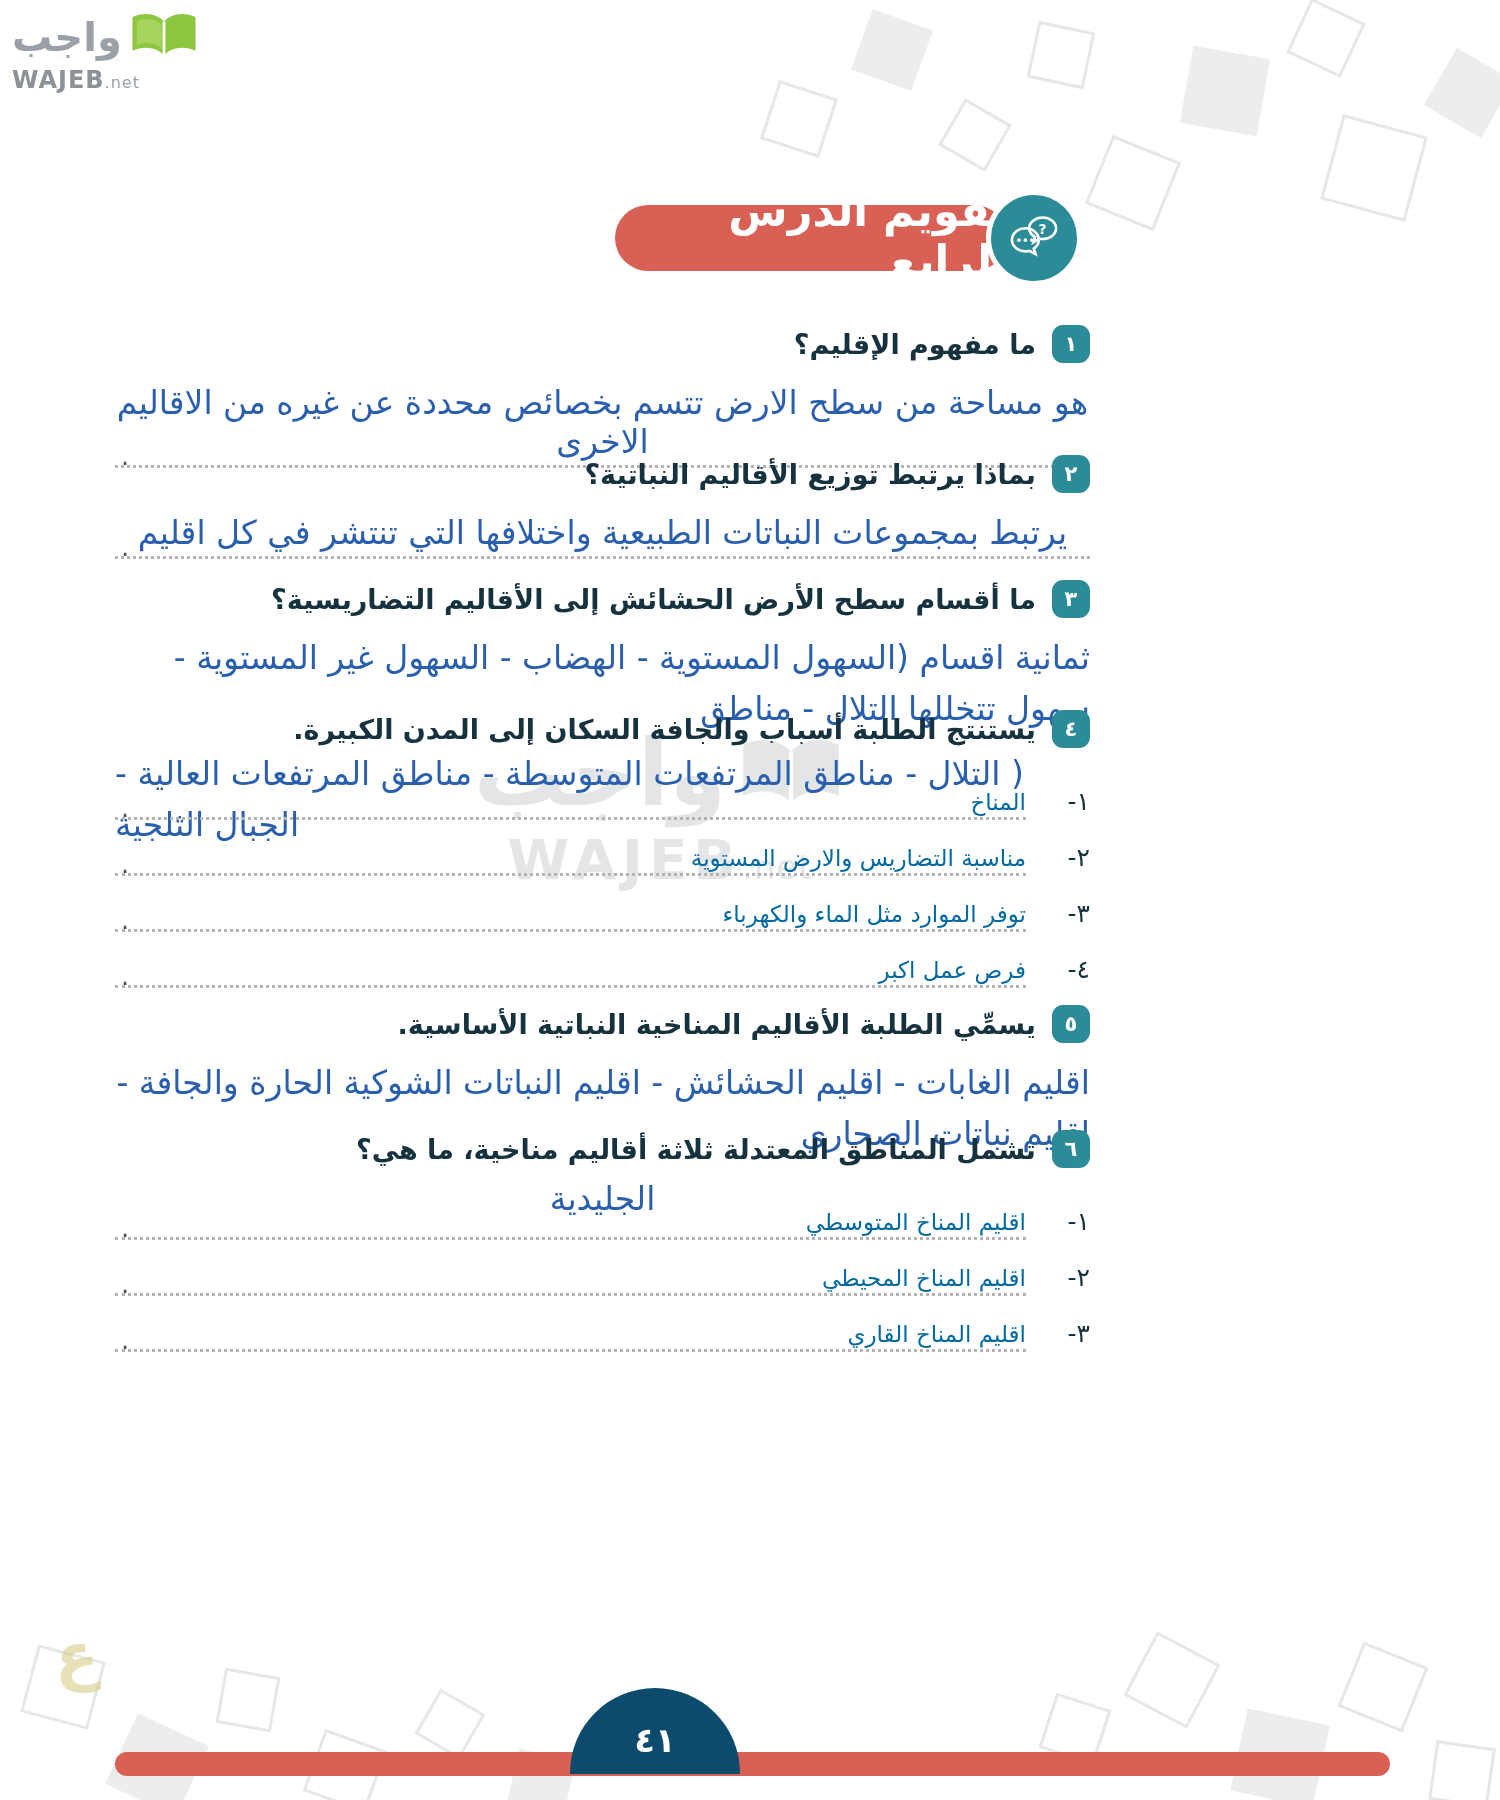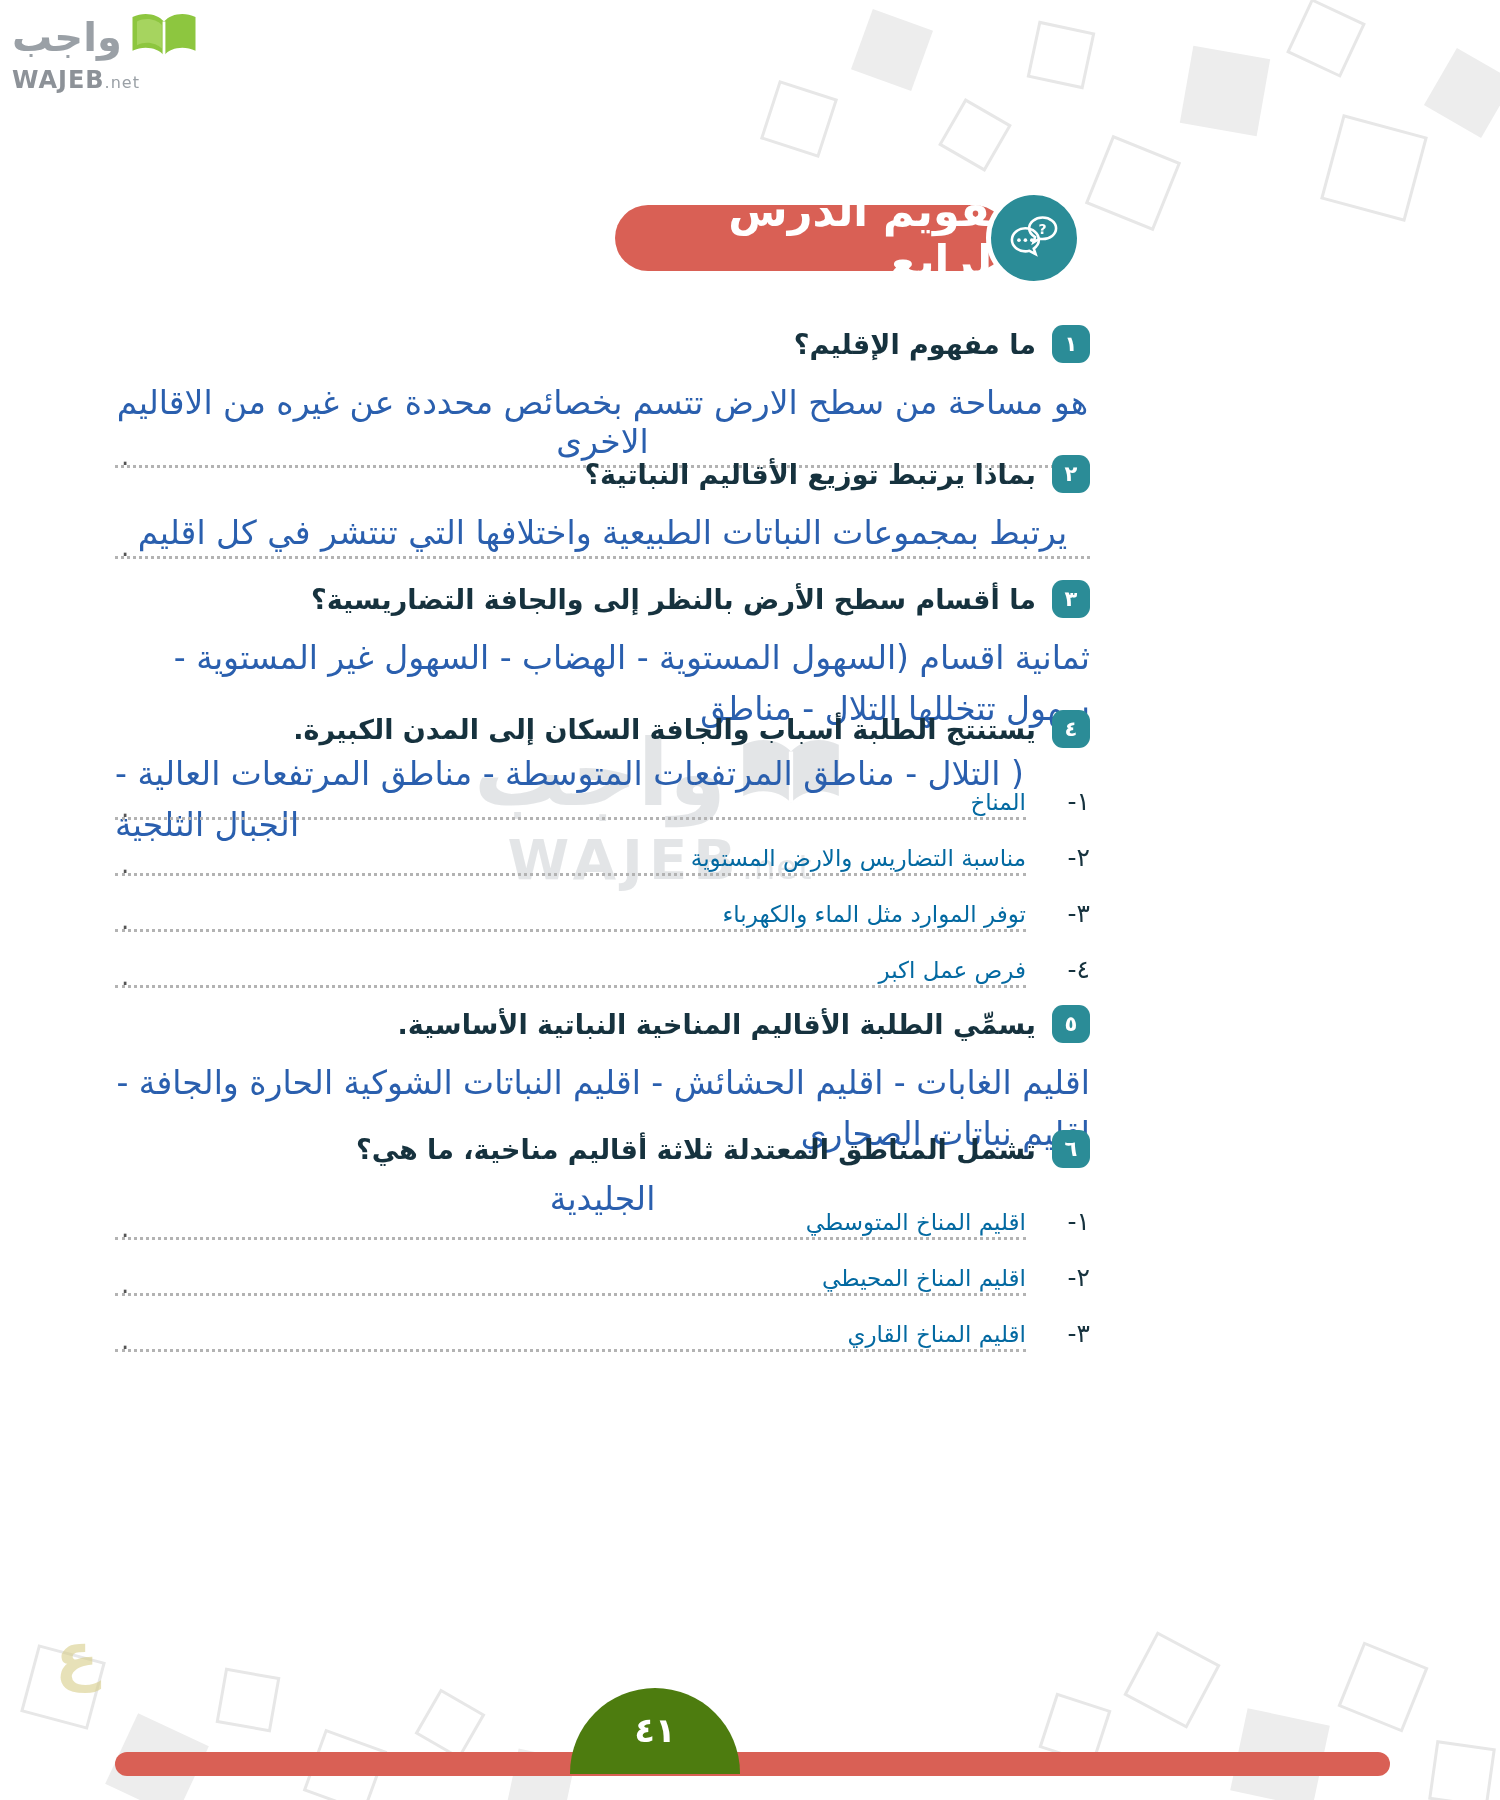"ما أقسام سطح الأرض بالنظر" span.q-text { text: بالنظر إلى والجافة -> الحشائش إلى الأقاليم }
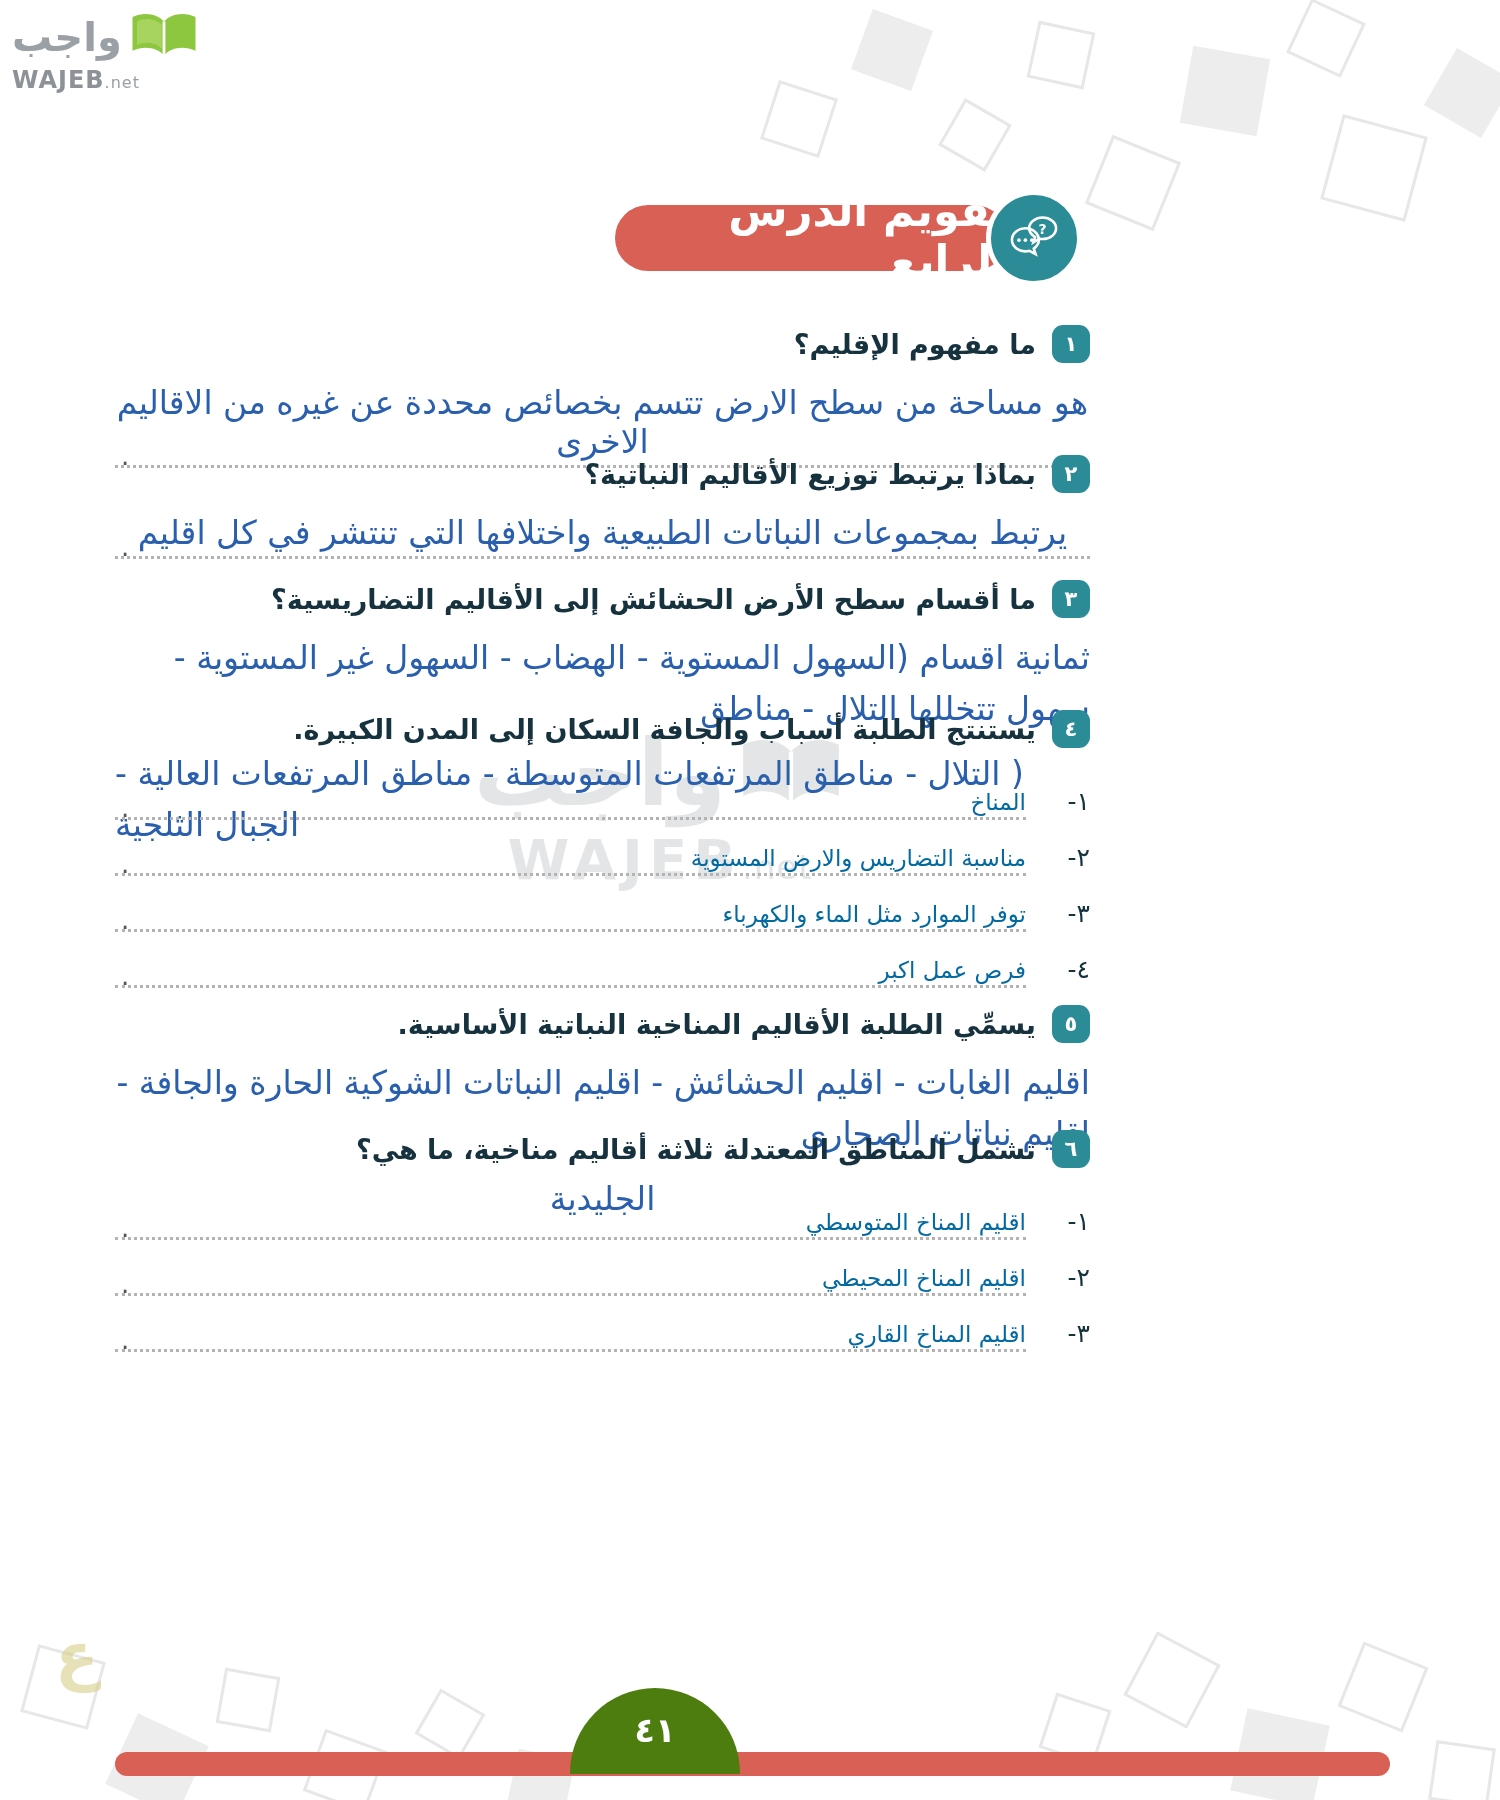"٤١" .page-tab { background: #4d7c0f -> #0c4a6e; padding-bottom: 24px -> 14px }
